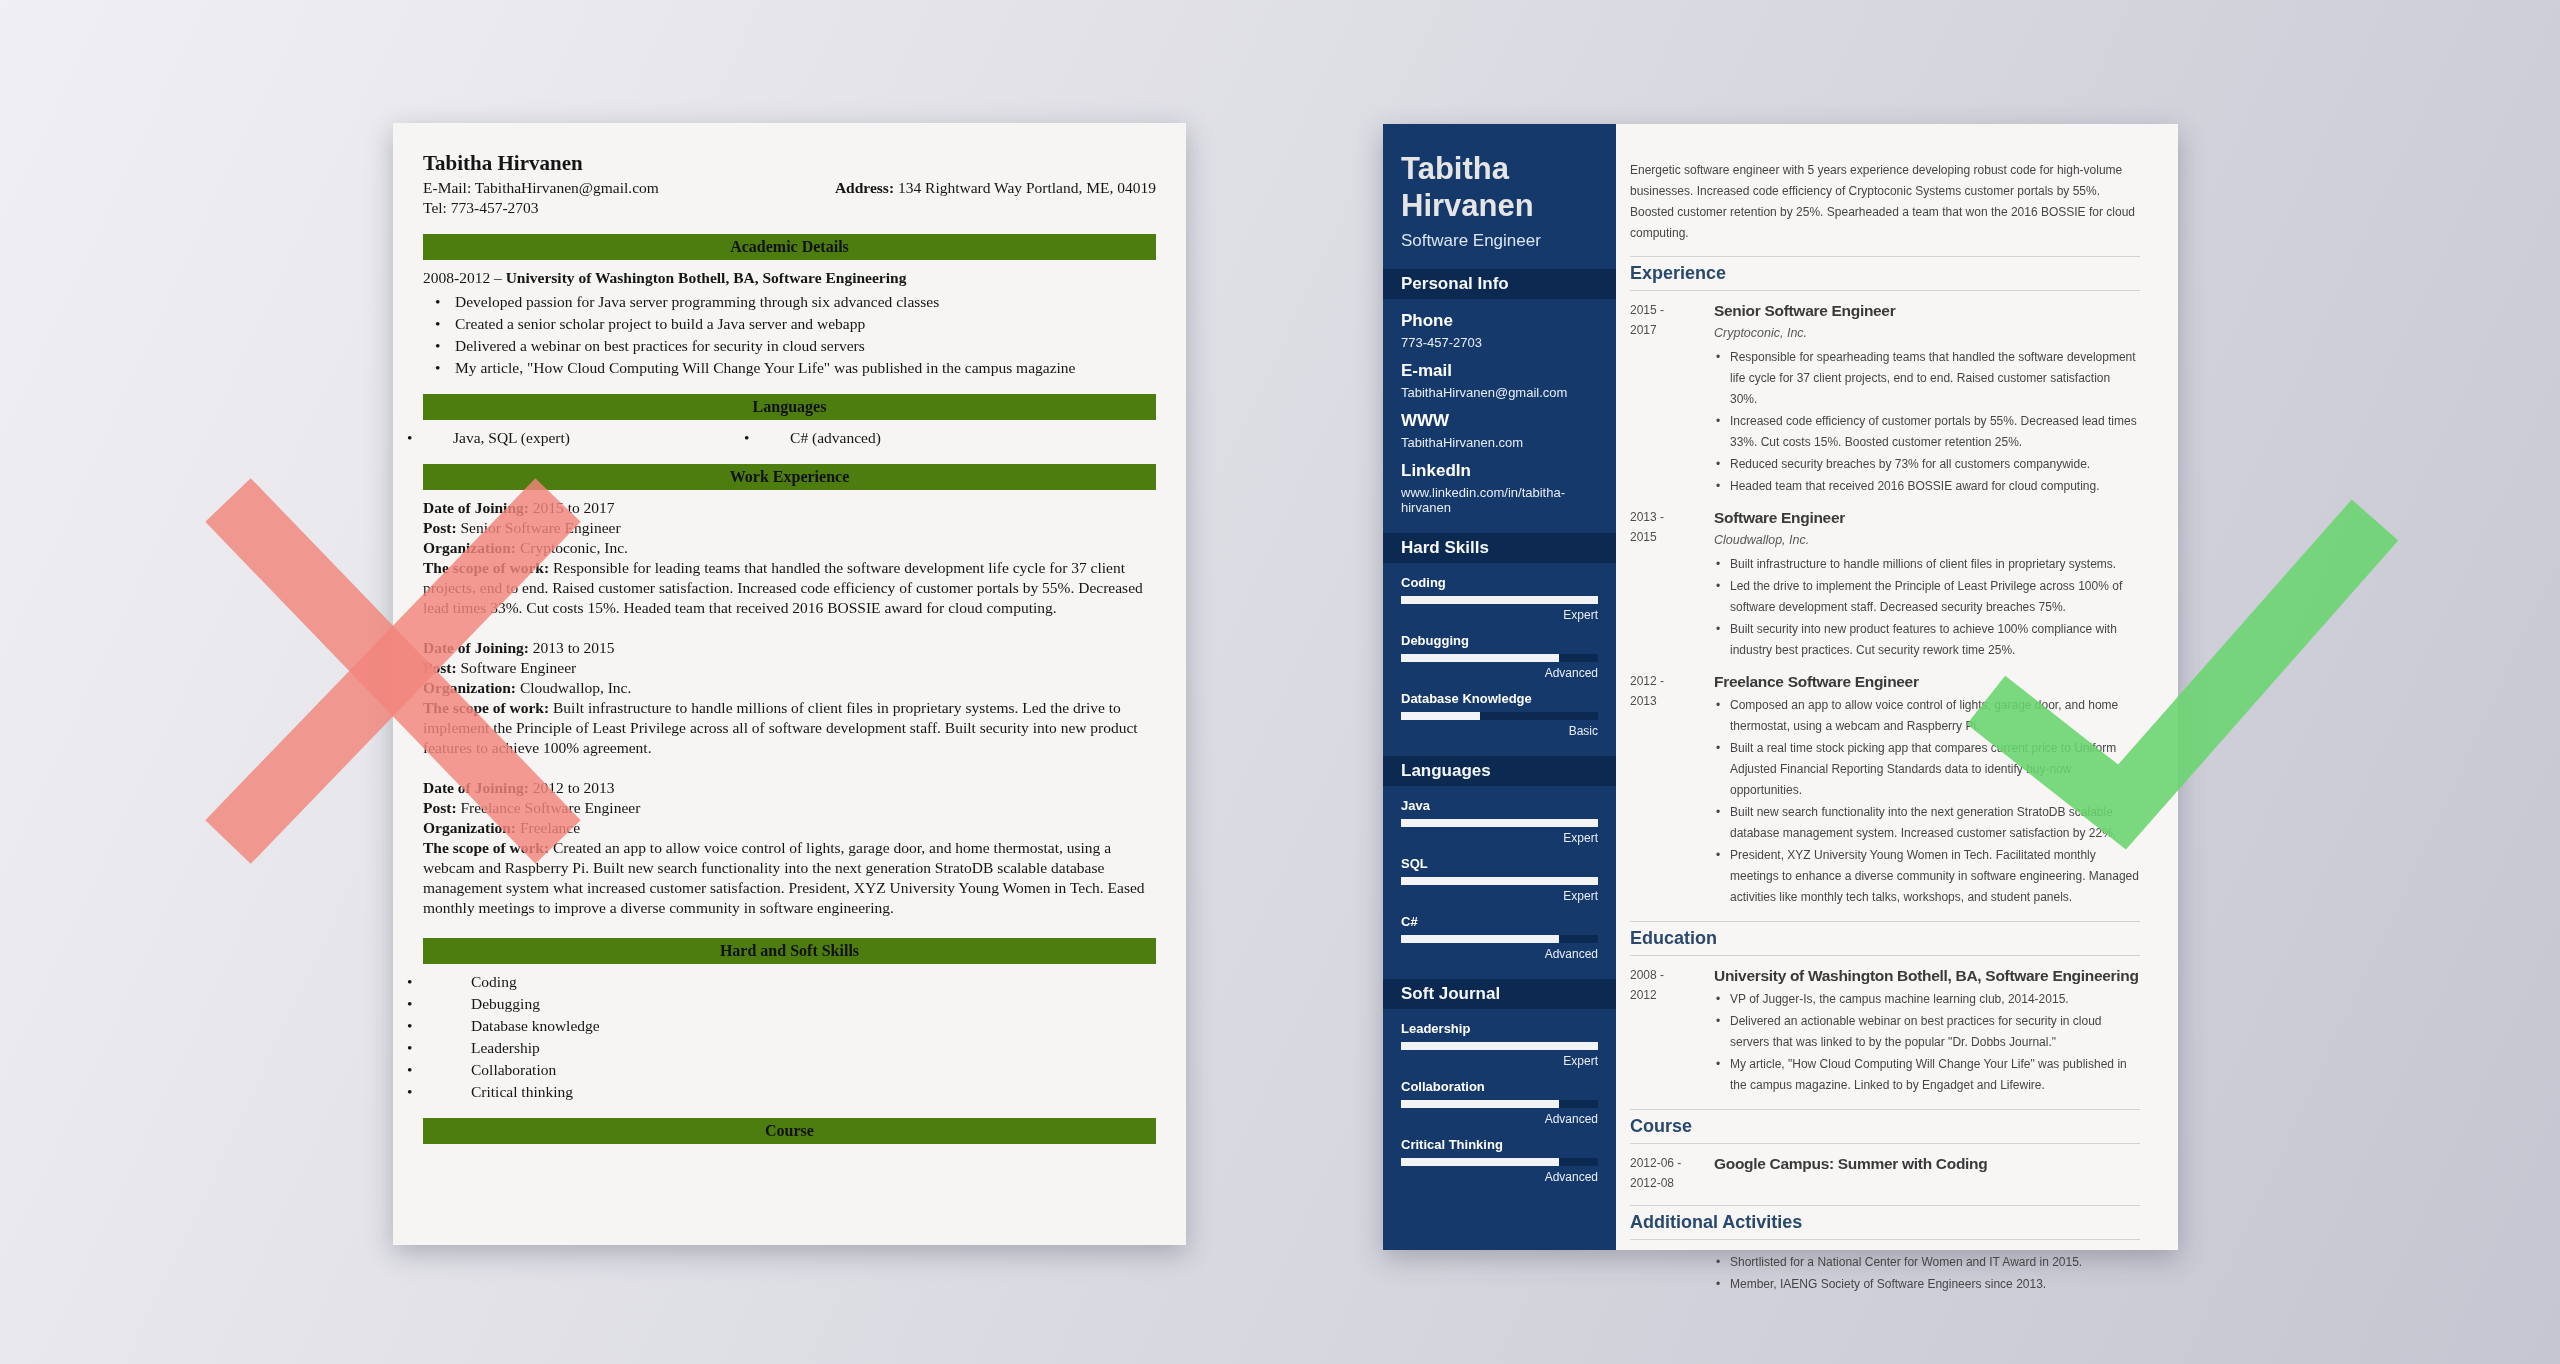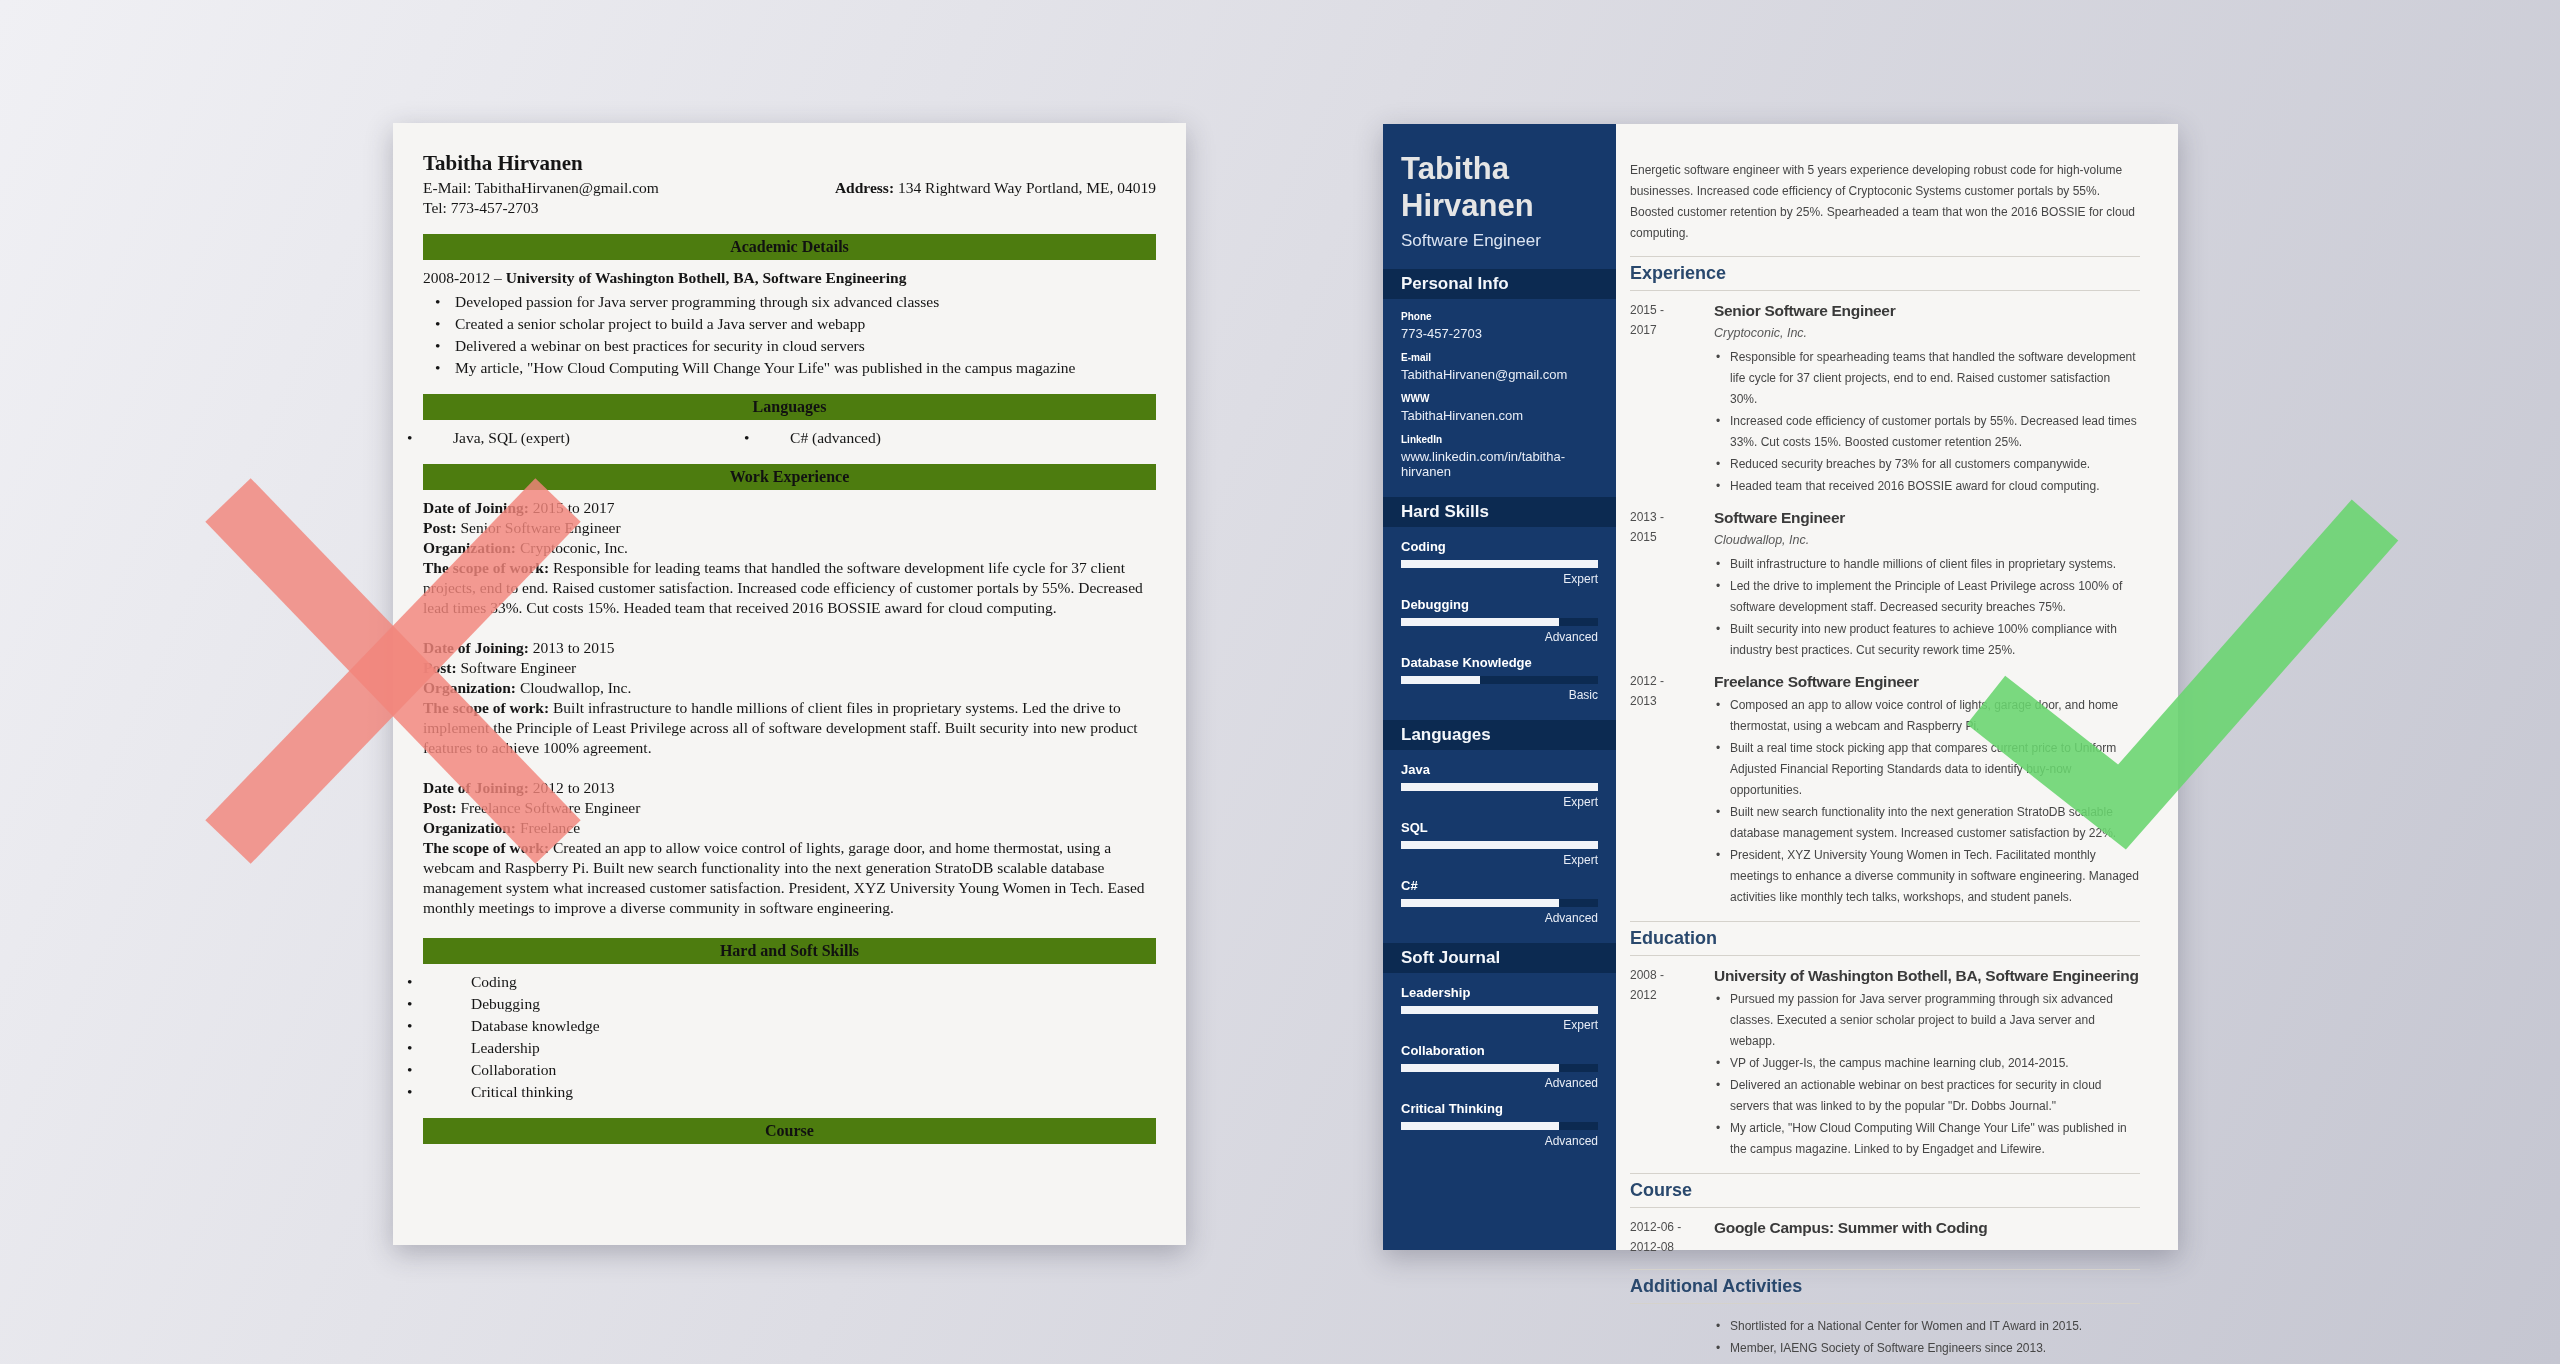"Phone" .sb-info-label { font-size: 10px -> 17px }
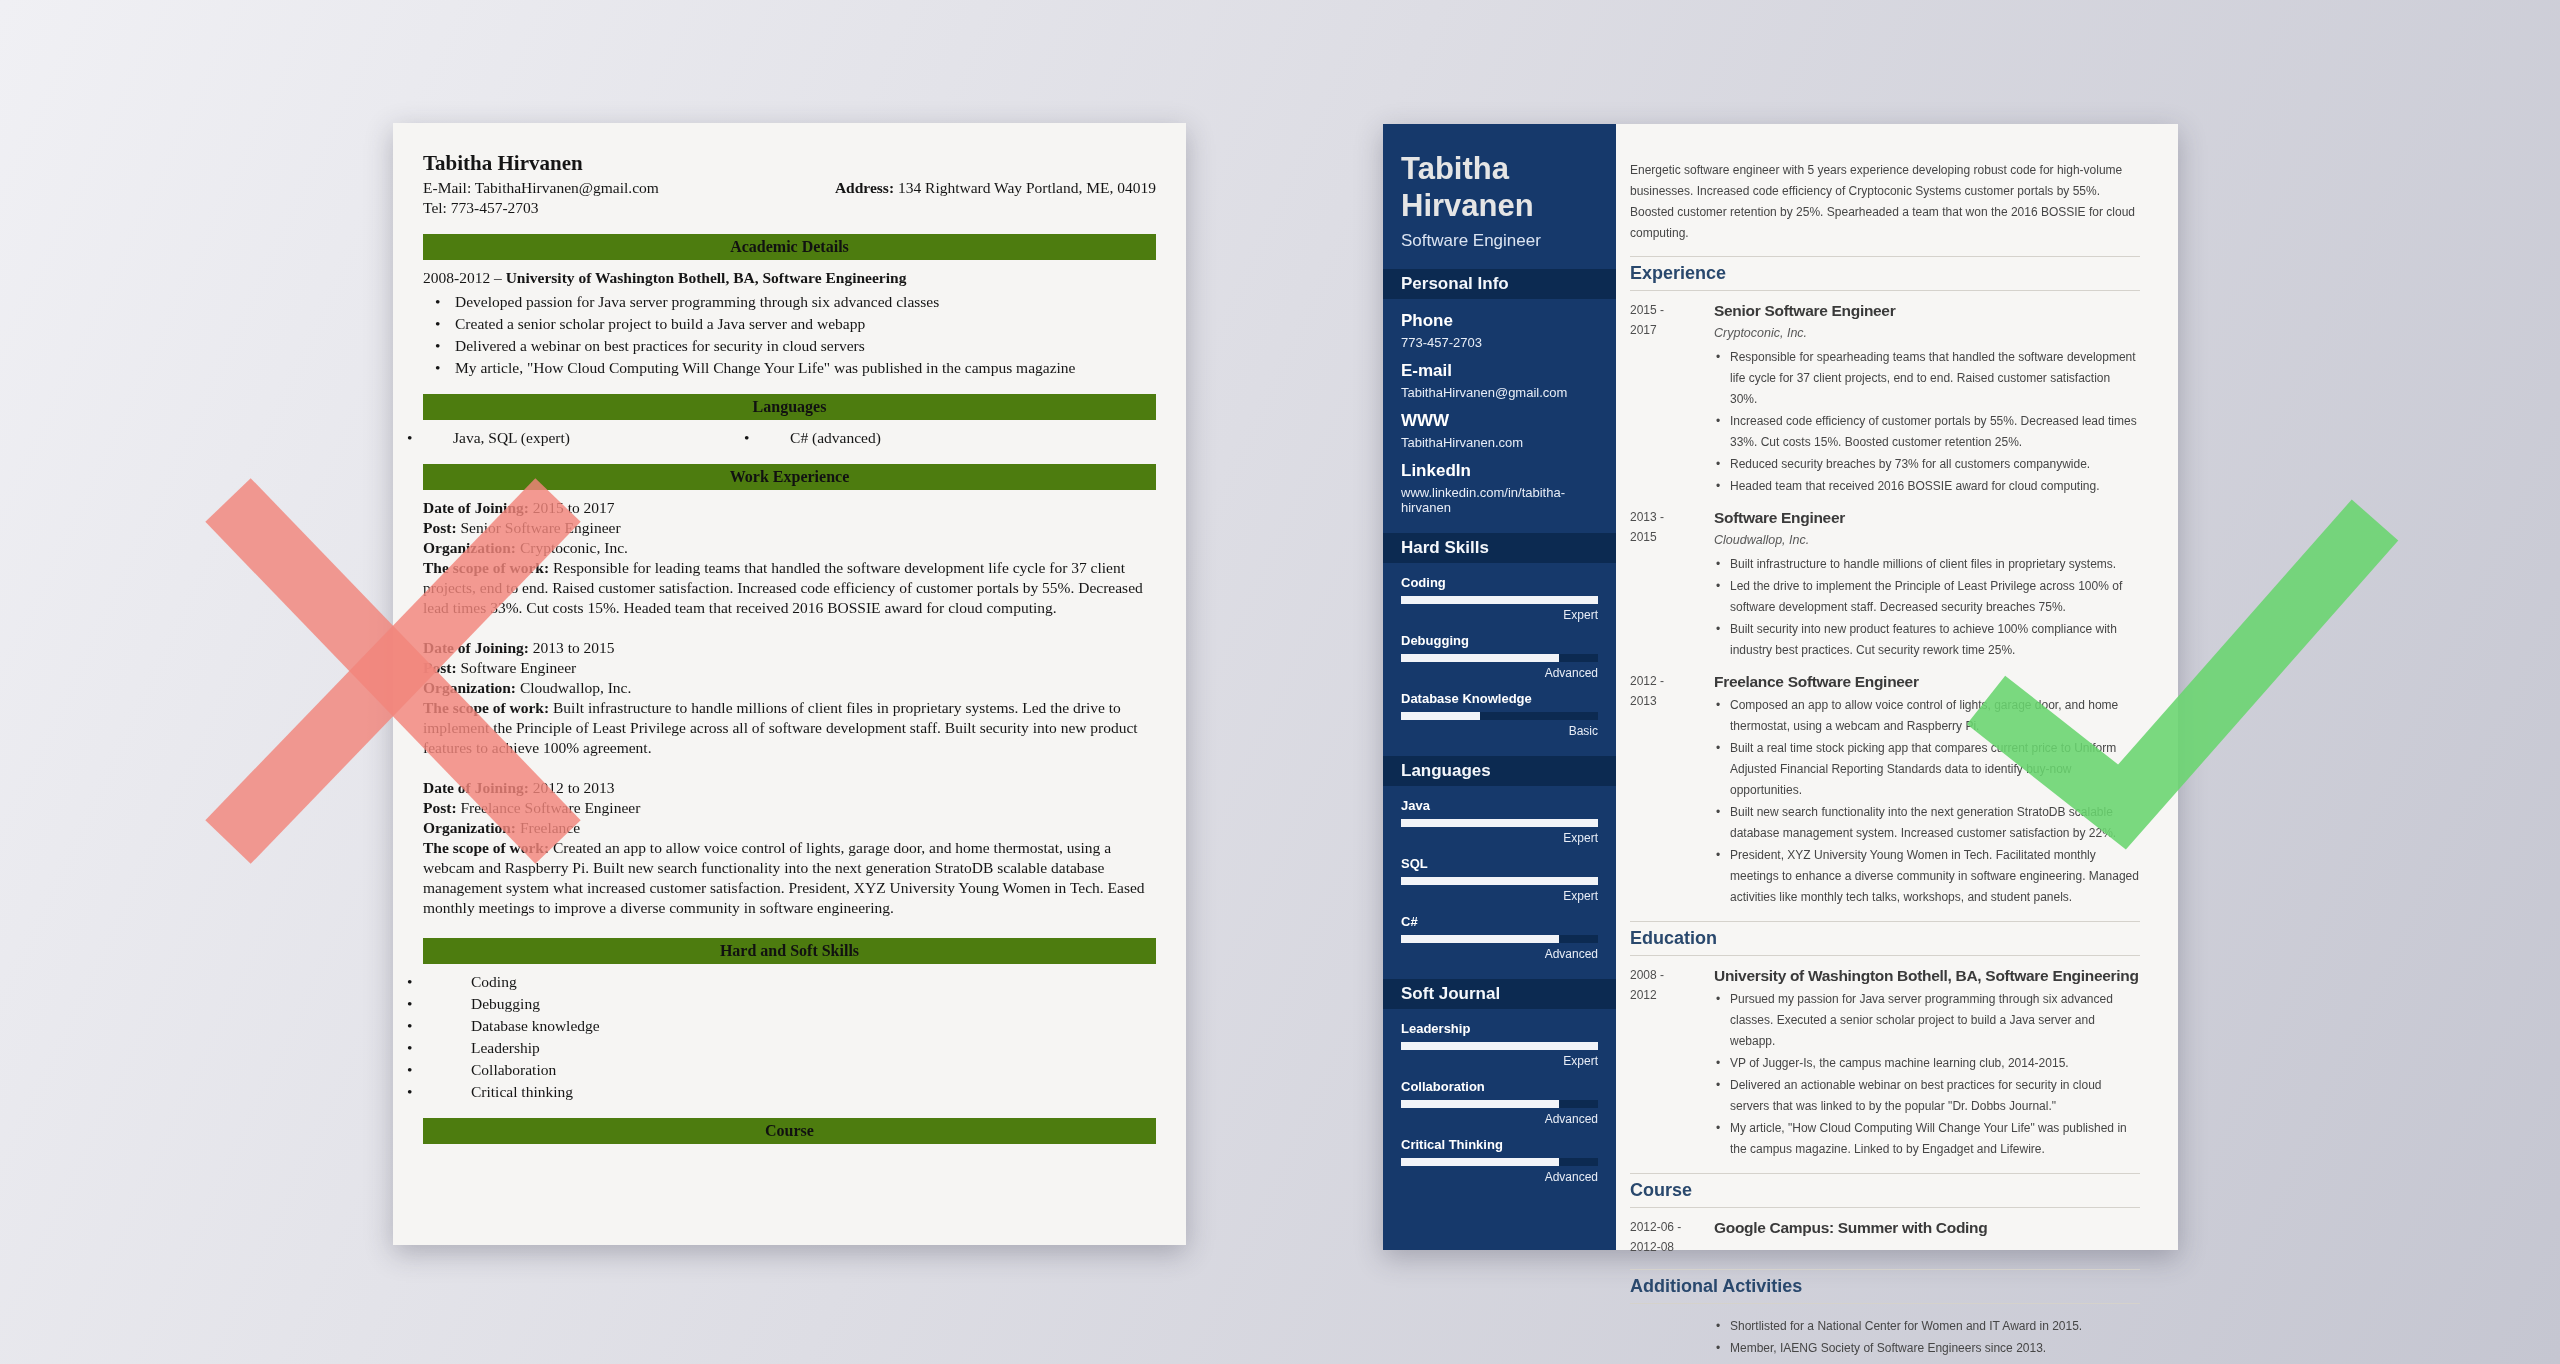"Pursued my passion for Java" li { html: <li>Pursued my passion for Java server programming through six advanced classes. Executed a senior scholar project to build a Java server and webapp.</li> -> none }
